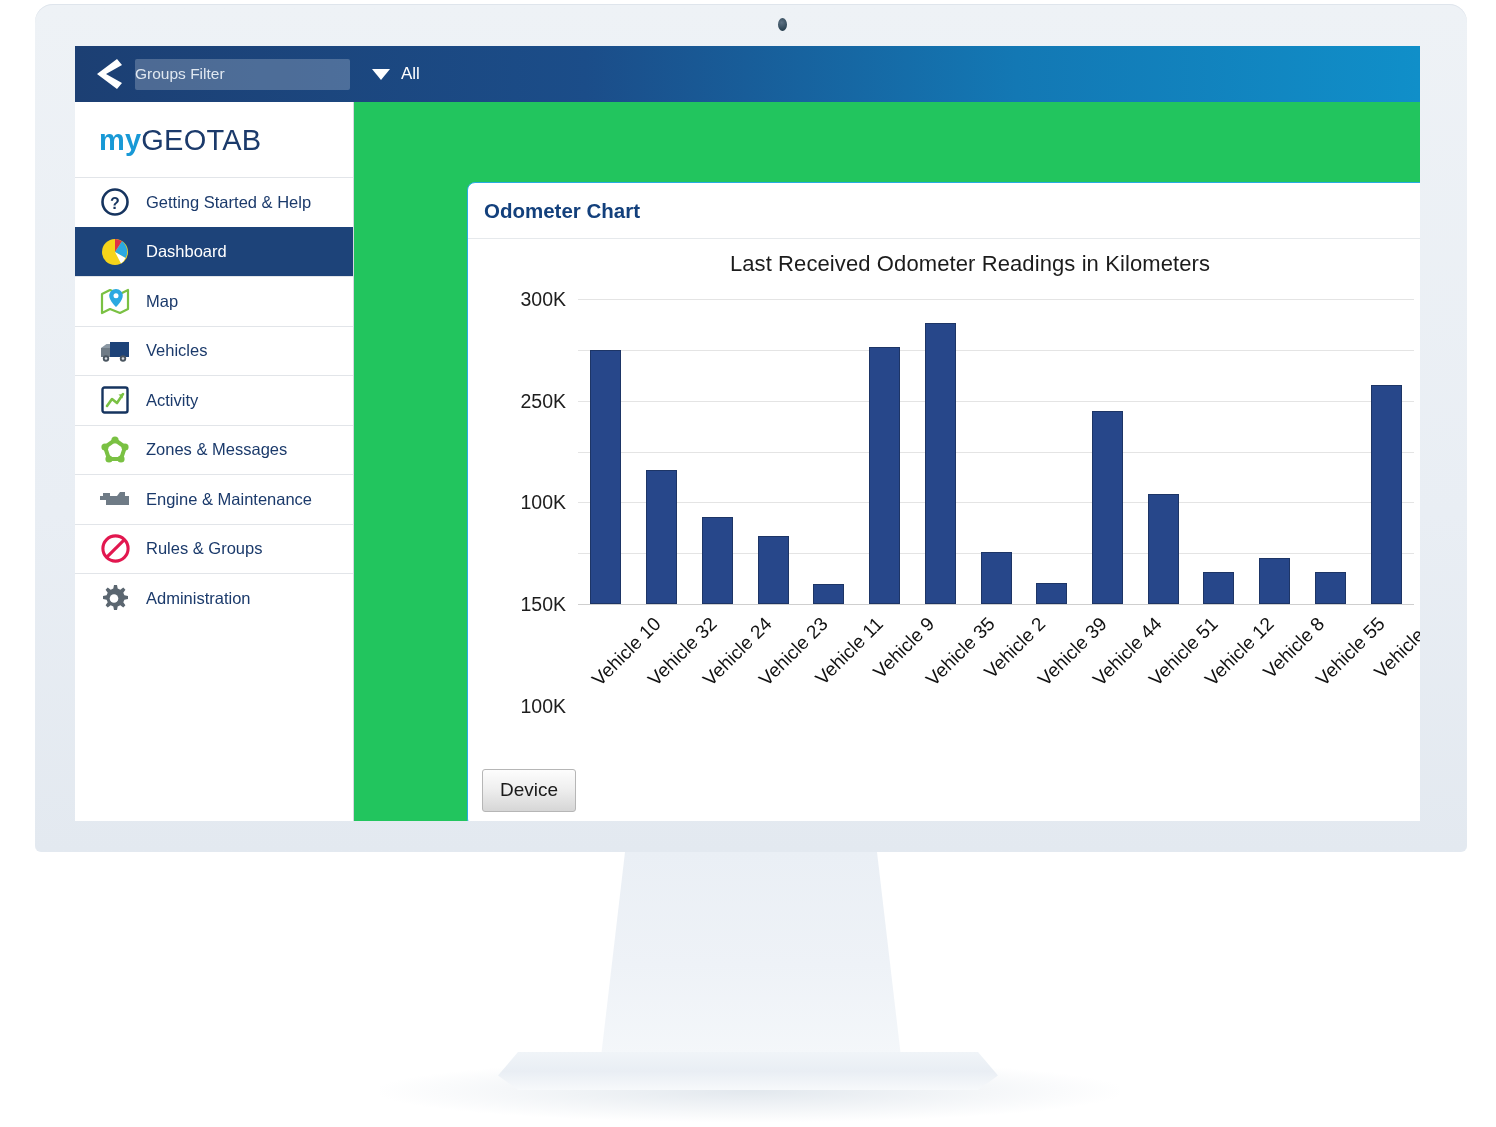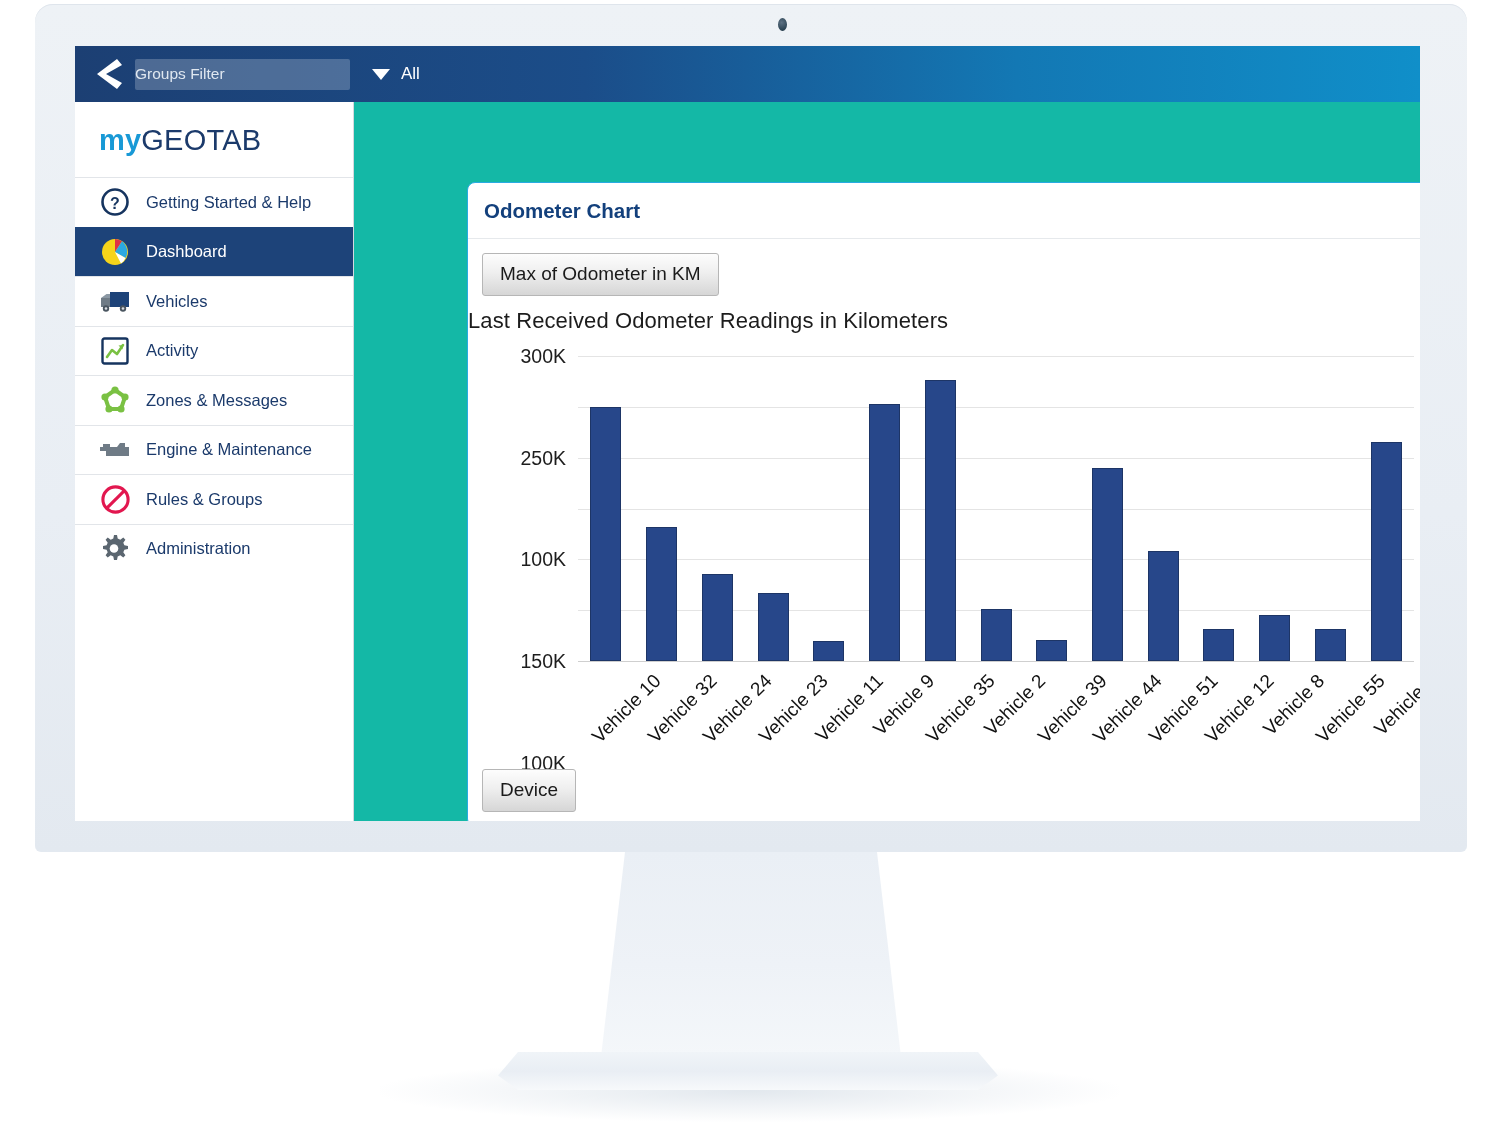"Odometer Chart" .content { background: #14b8a6 -> #22c55e }
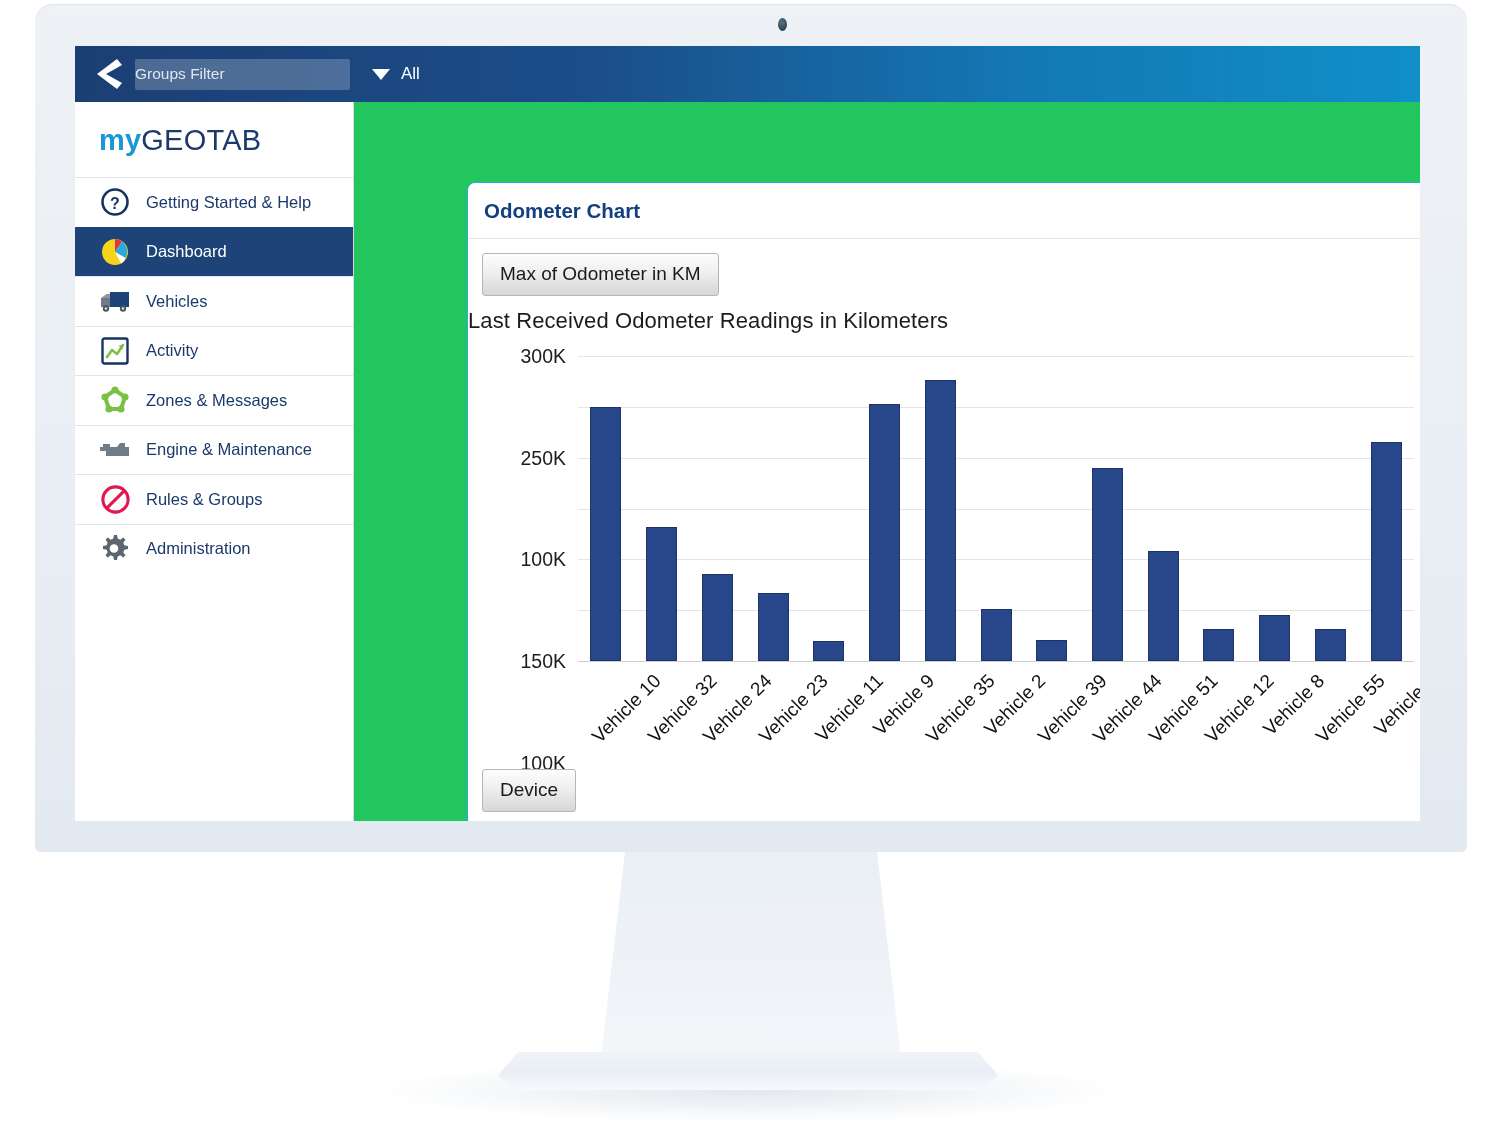"Max of Odometer in KM" div.toolbar-row { html: <div> <button>Max of Odometer in KM</button> </div> -> none }
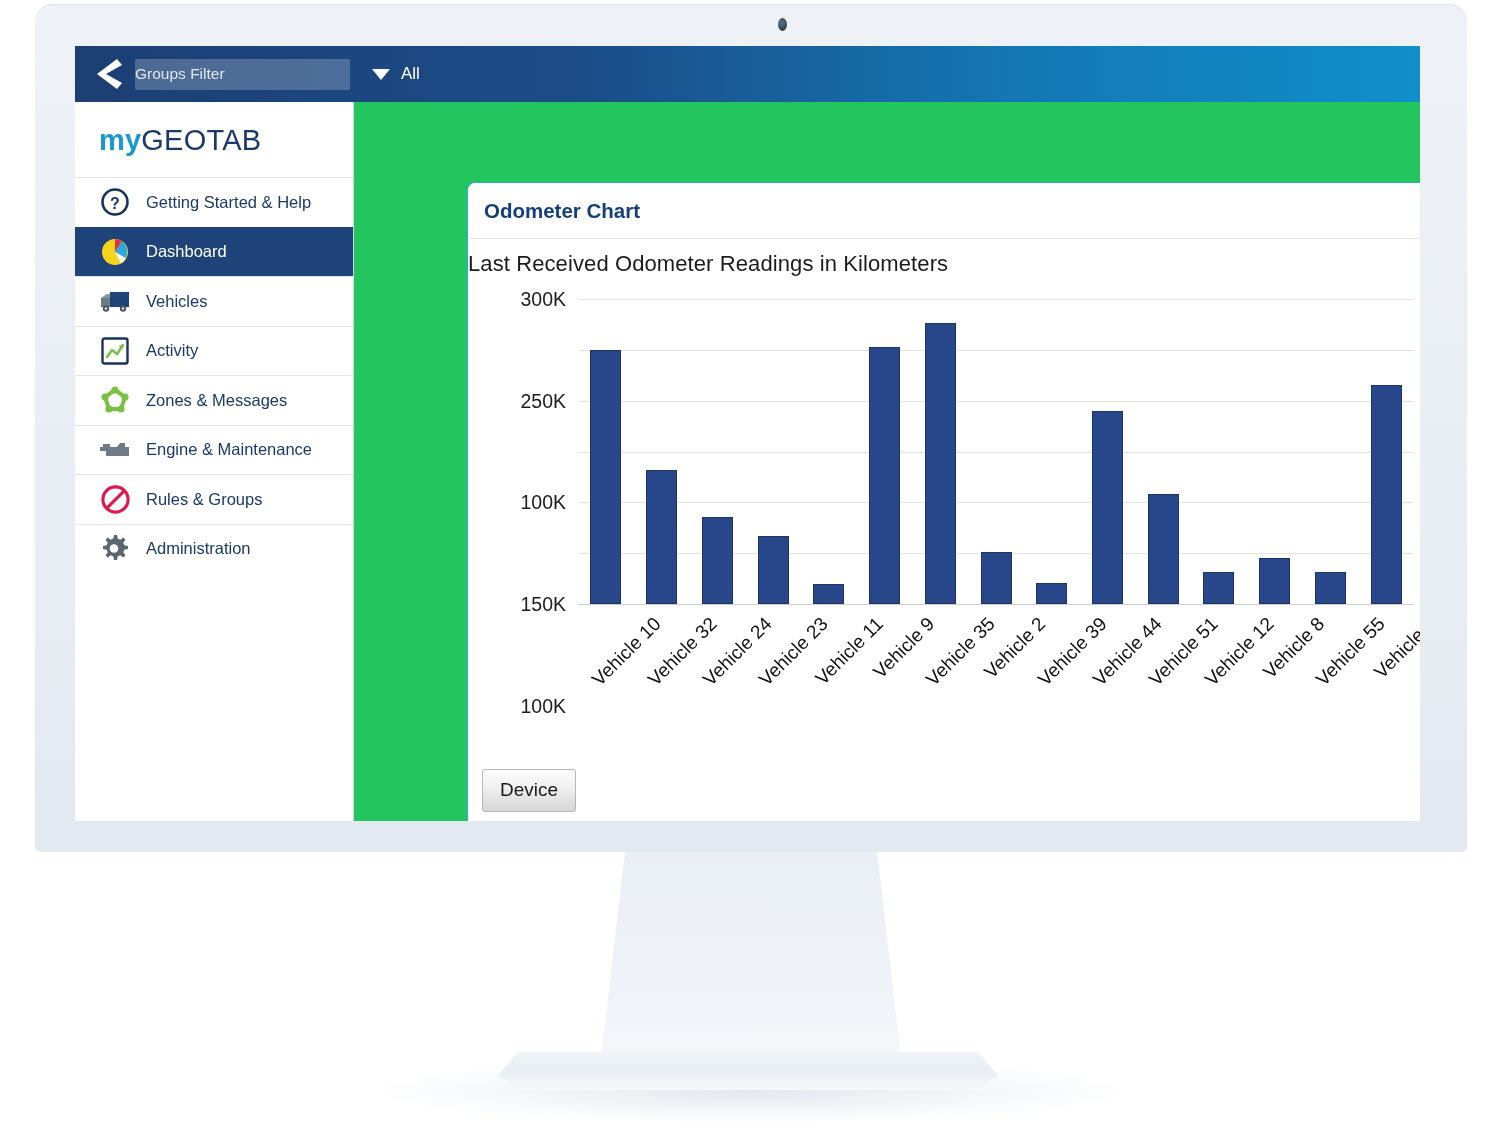"Last Received Odometer Readings in" .chart-title { text-align: left -> center }
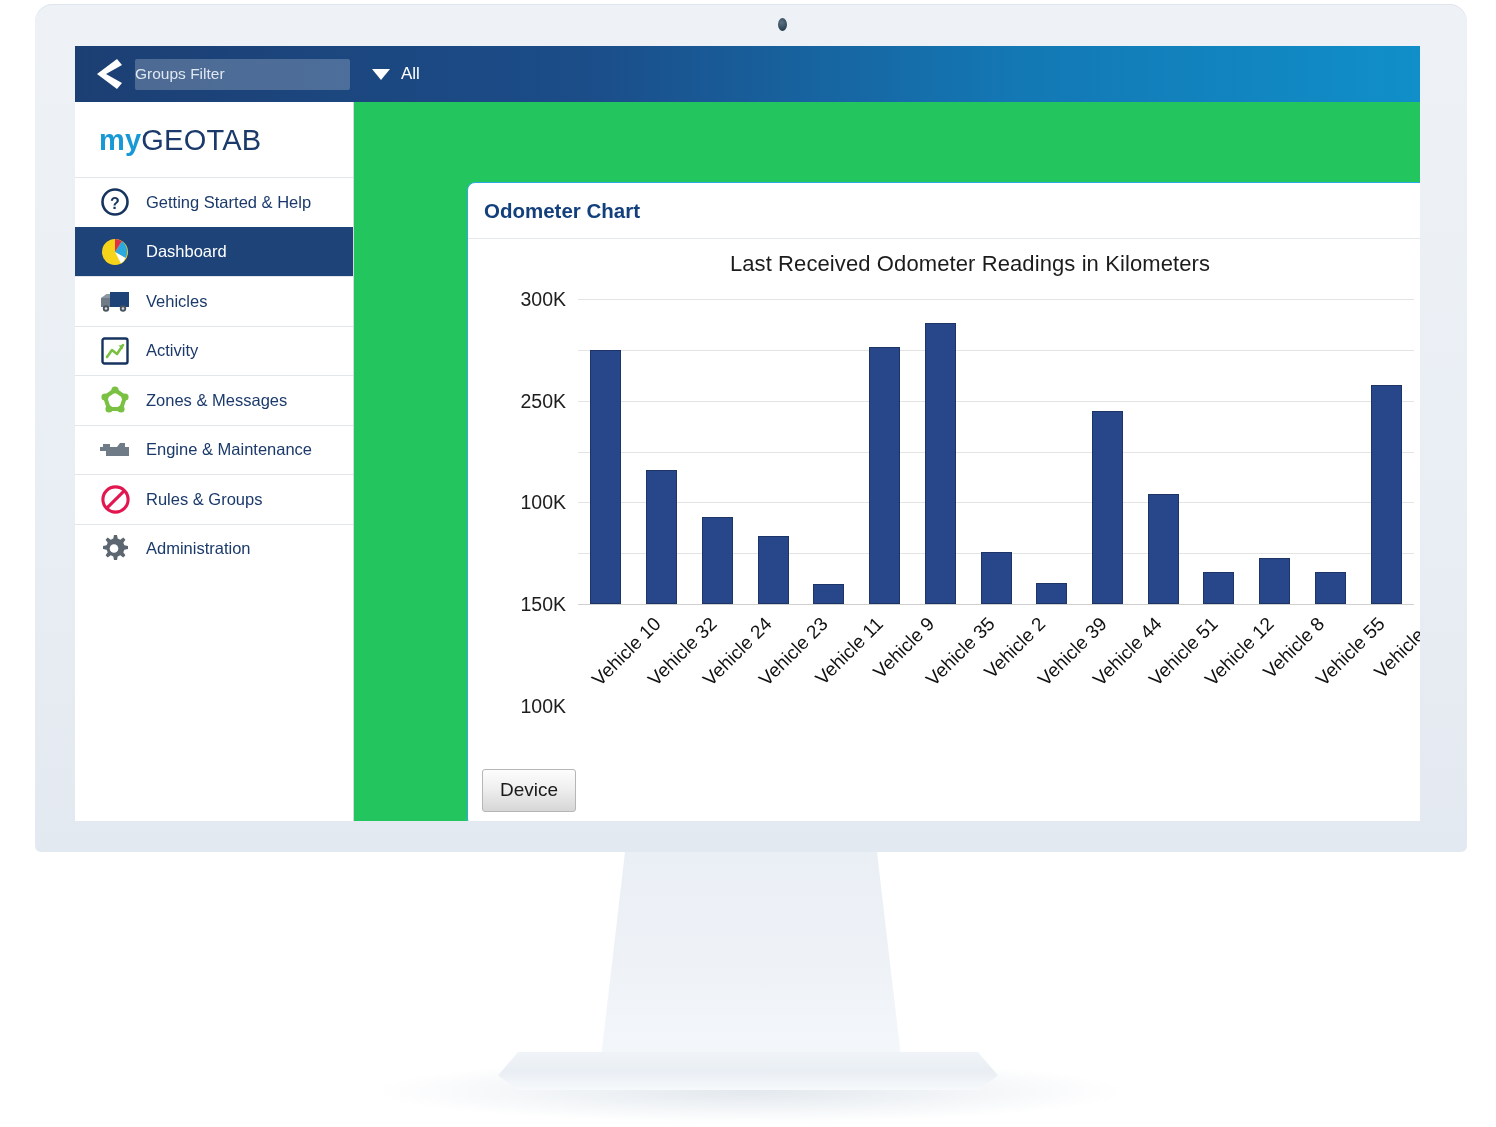"Map" div.nav-item { html: none -> <div> <span> <svg> <path></path> <path></path> <circle></circle> </svg> </span> <span>Map</span> </div> }
